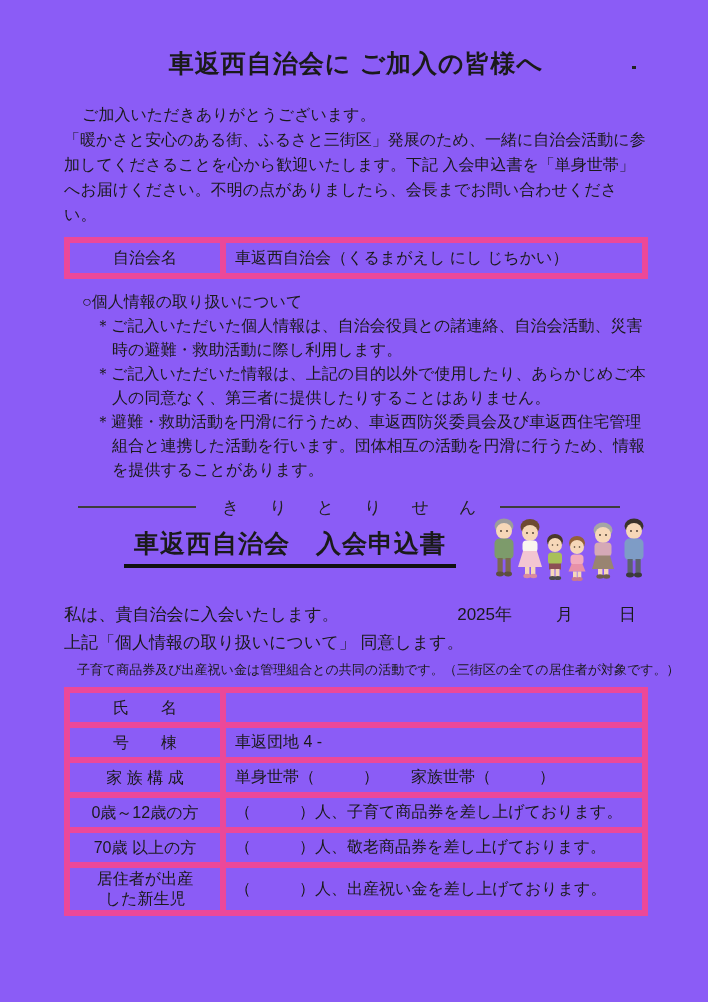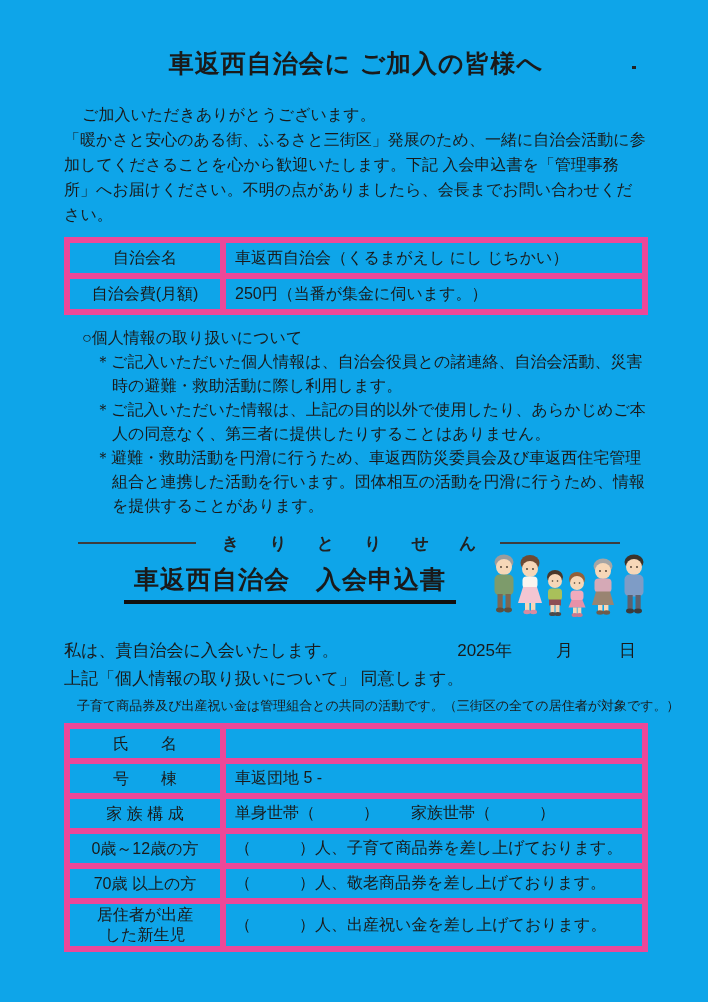"車返西自治会に ご加入の皆様へ" .page { background: #0ea5e9 -> #8b5cf6 }
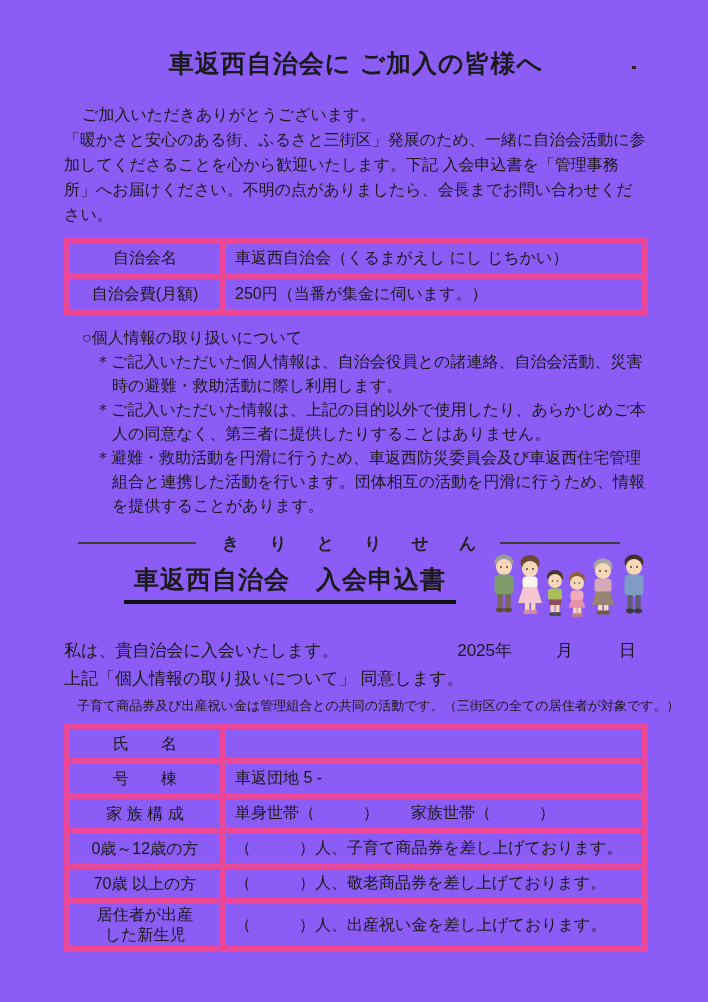"「暖かさと安心のある街、ふるさと三街区」発展のため、一緒に自治会活動に参加してく" p.intro-body { text: 管理事務所 -> 単身世帯 }
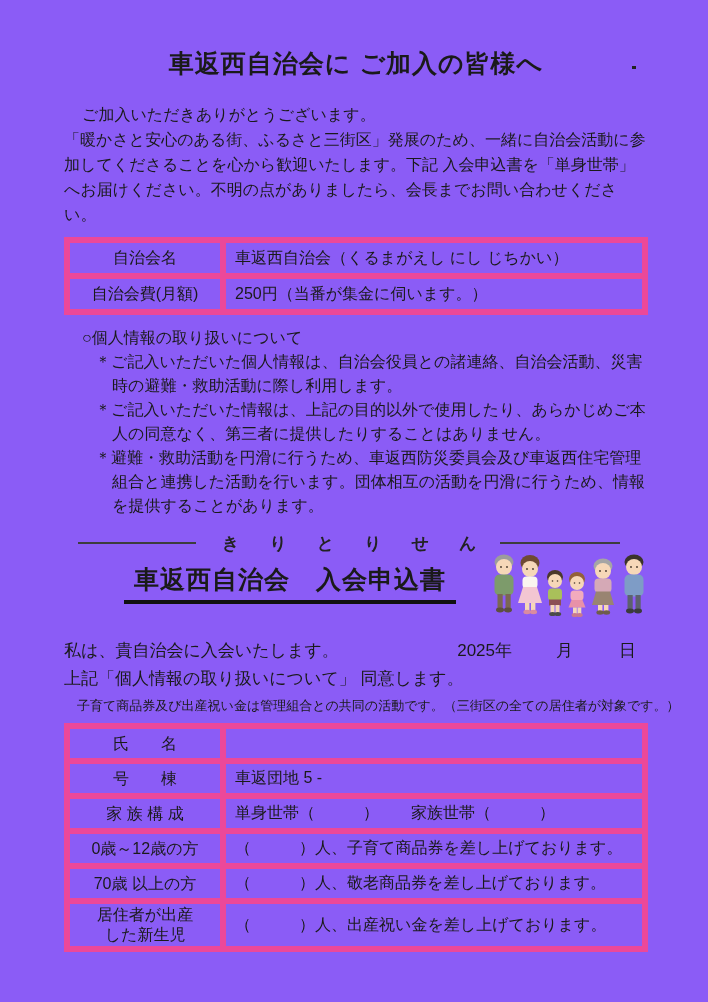"自治会費(月額)" tr { html: <tr> <td>自治会費(月額)</td> <td>250円（当番が集金に伺います。）</td> </tr> -> none }
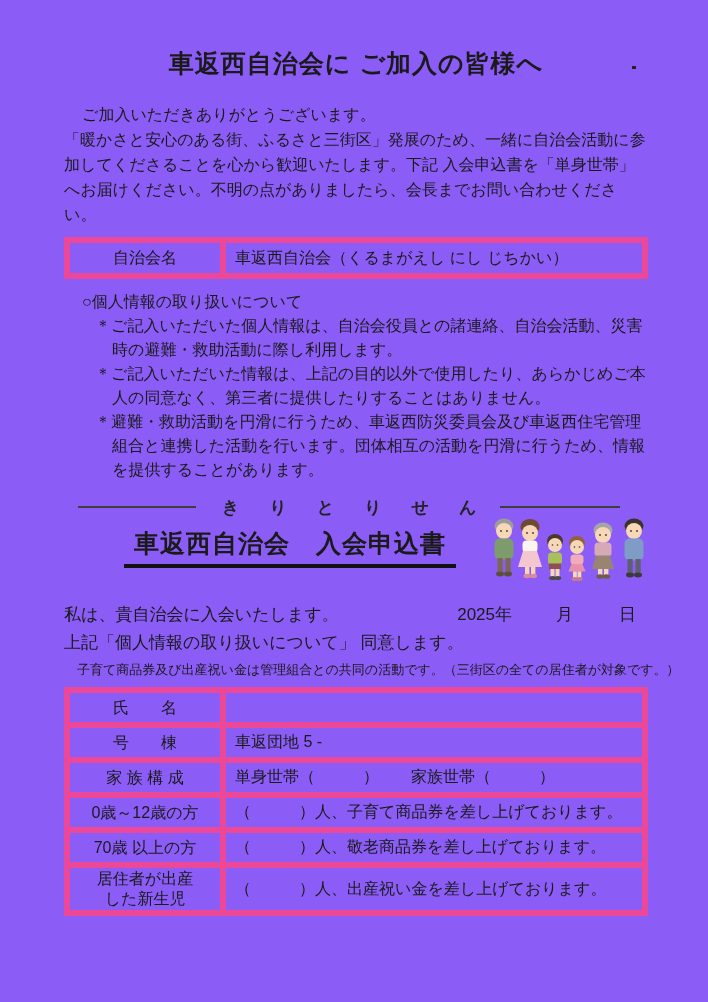"きりとりせん" .cutline-text { font-weight: bold -> none }
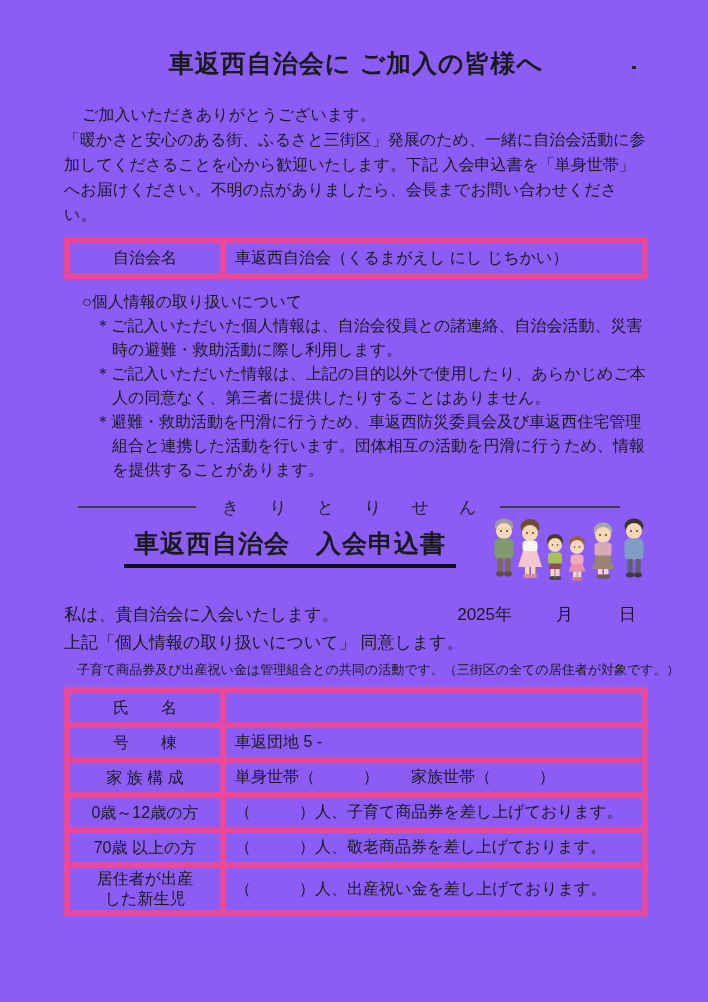"車返団地 5 -" td.cell-value { text: 5 -> 4 }
